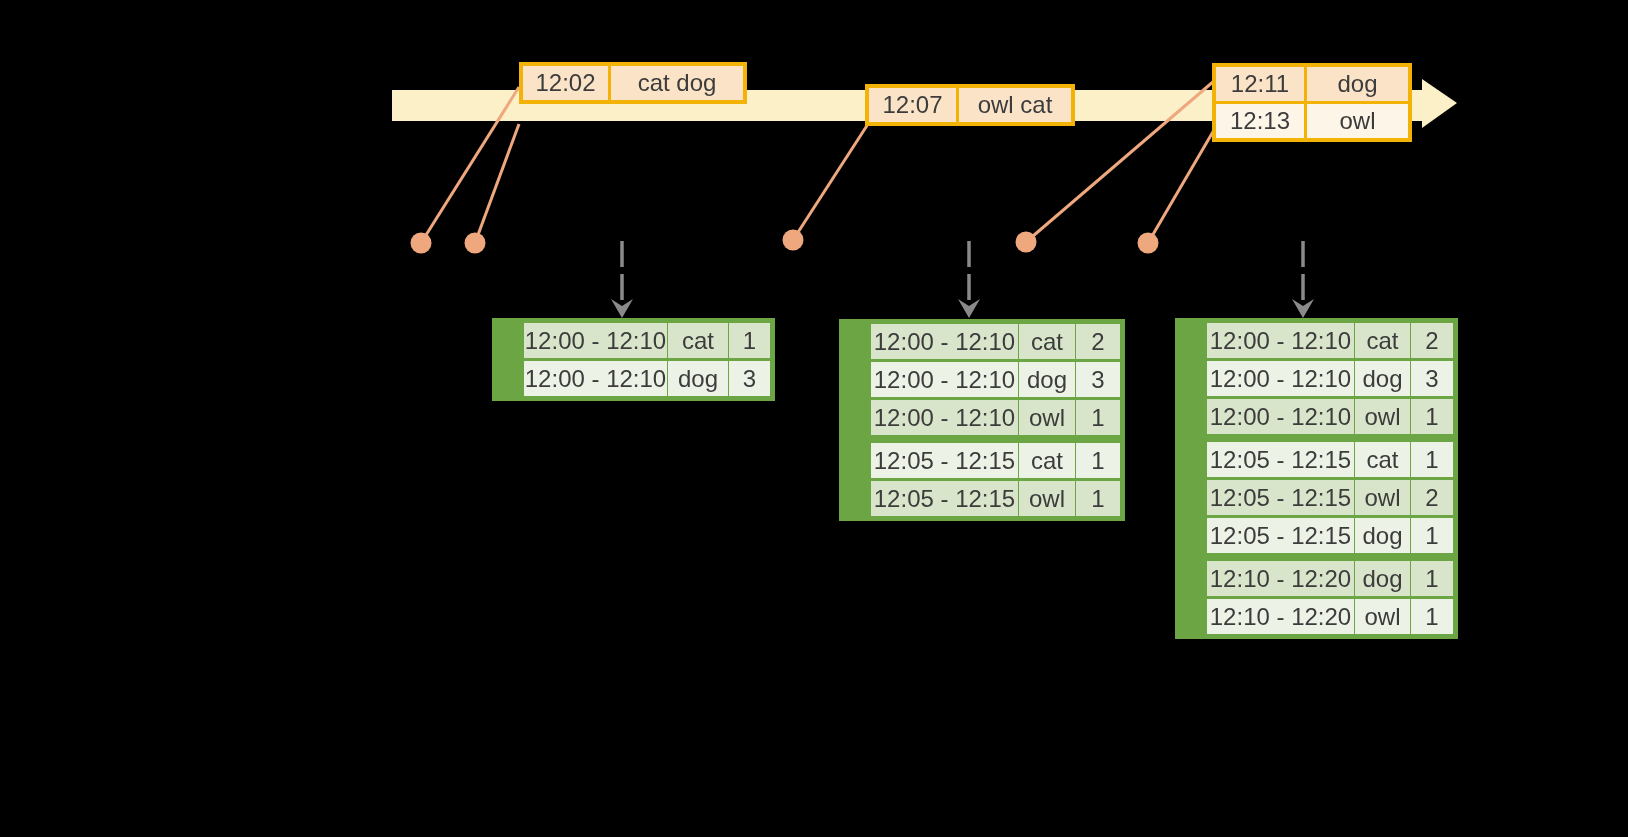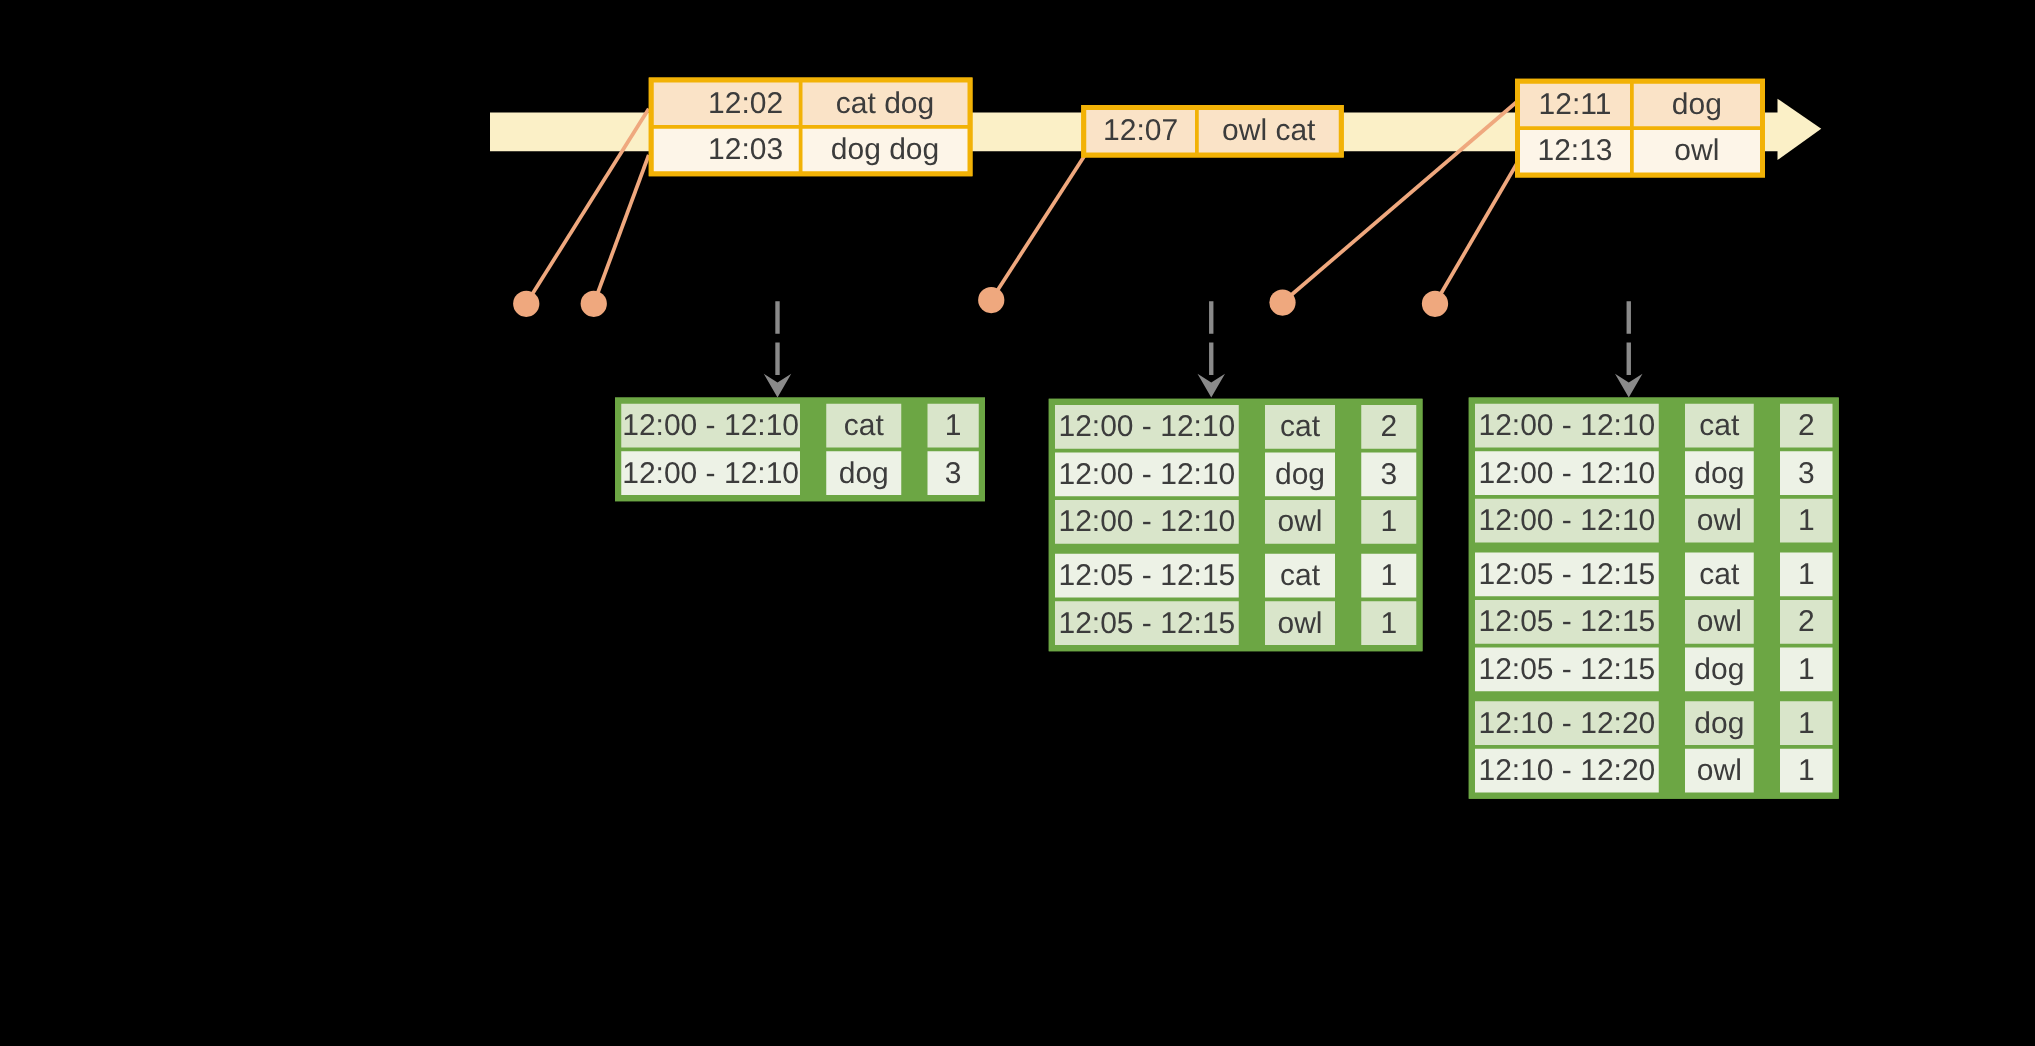"12:02" #event-table-1 .time { padding-left: 31px -> none }
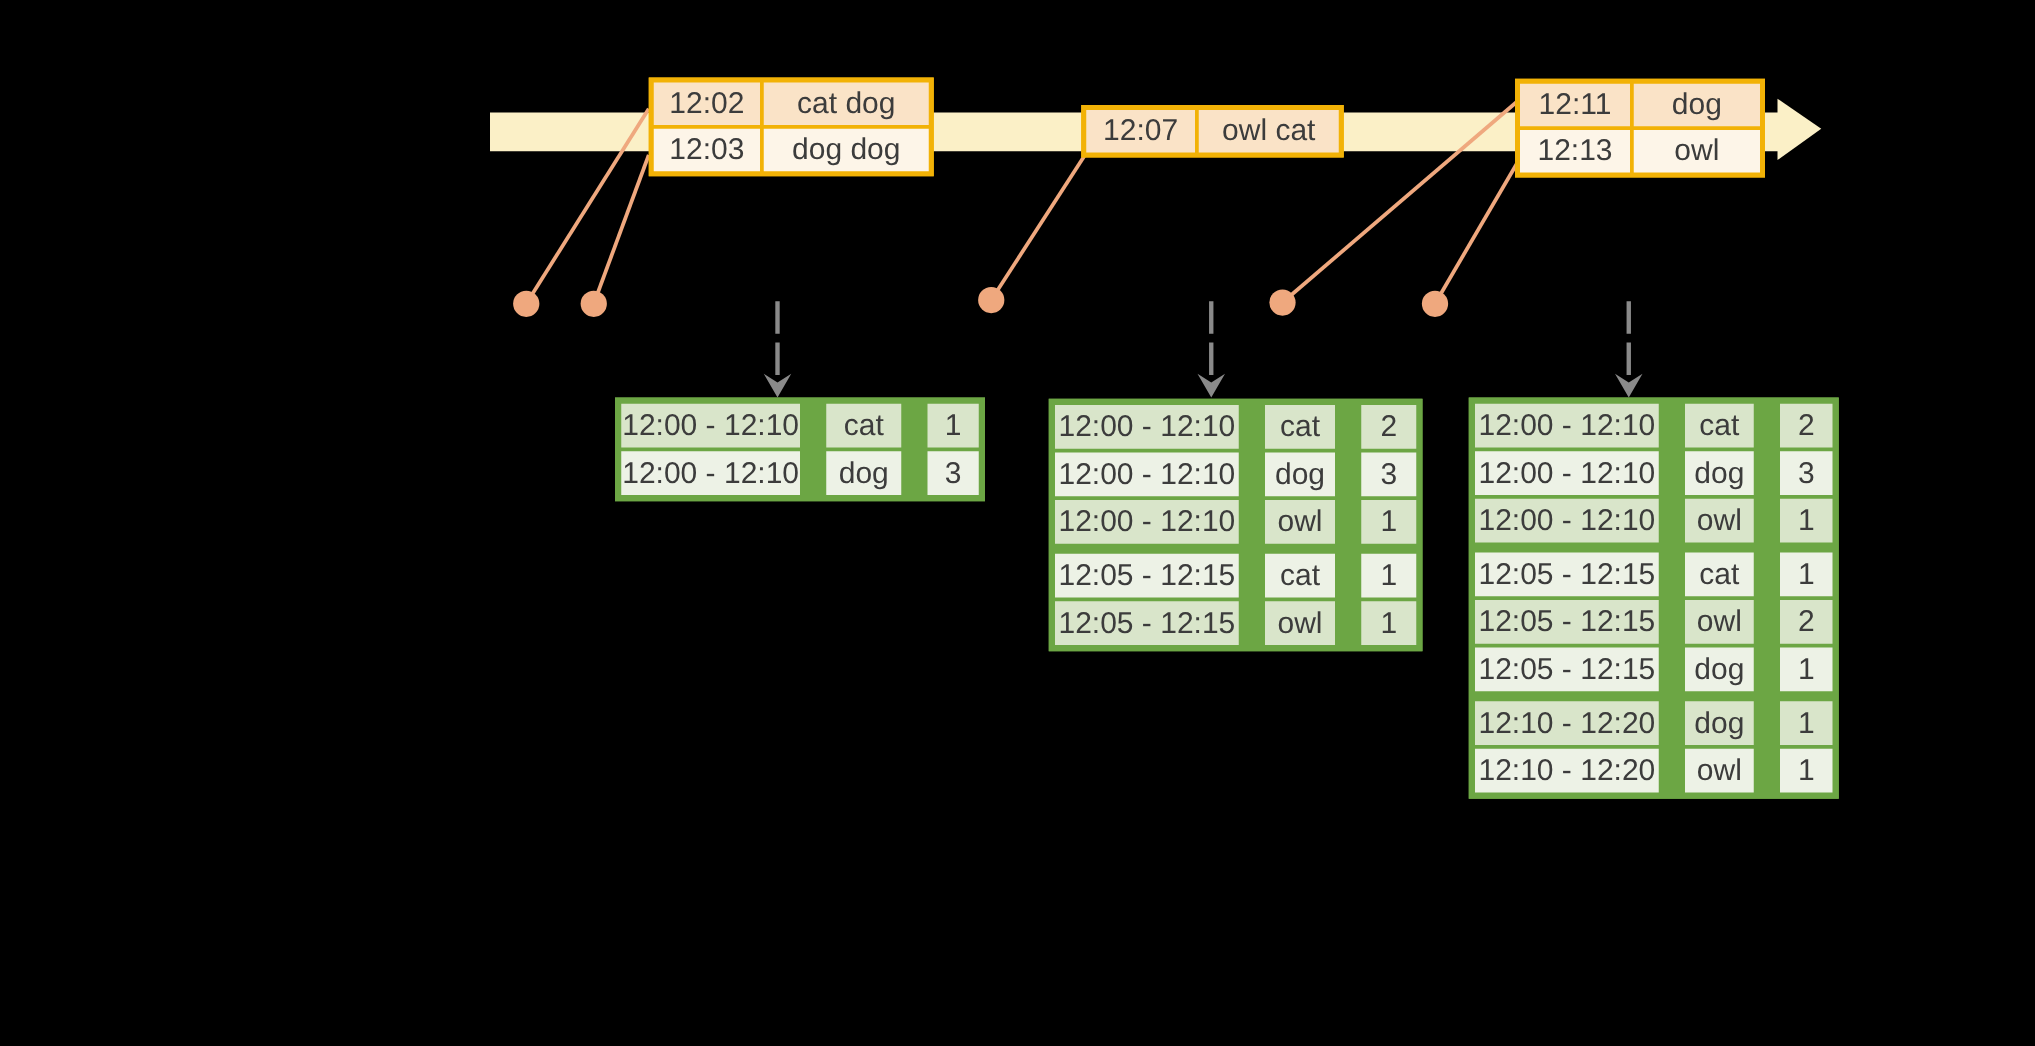"12:03" div.event-row { html: <div> <div>12:03</div> <div>dog dog</div> </div> -> none }
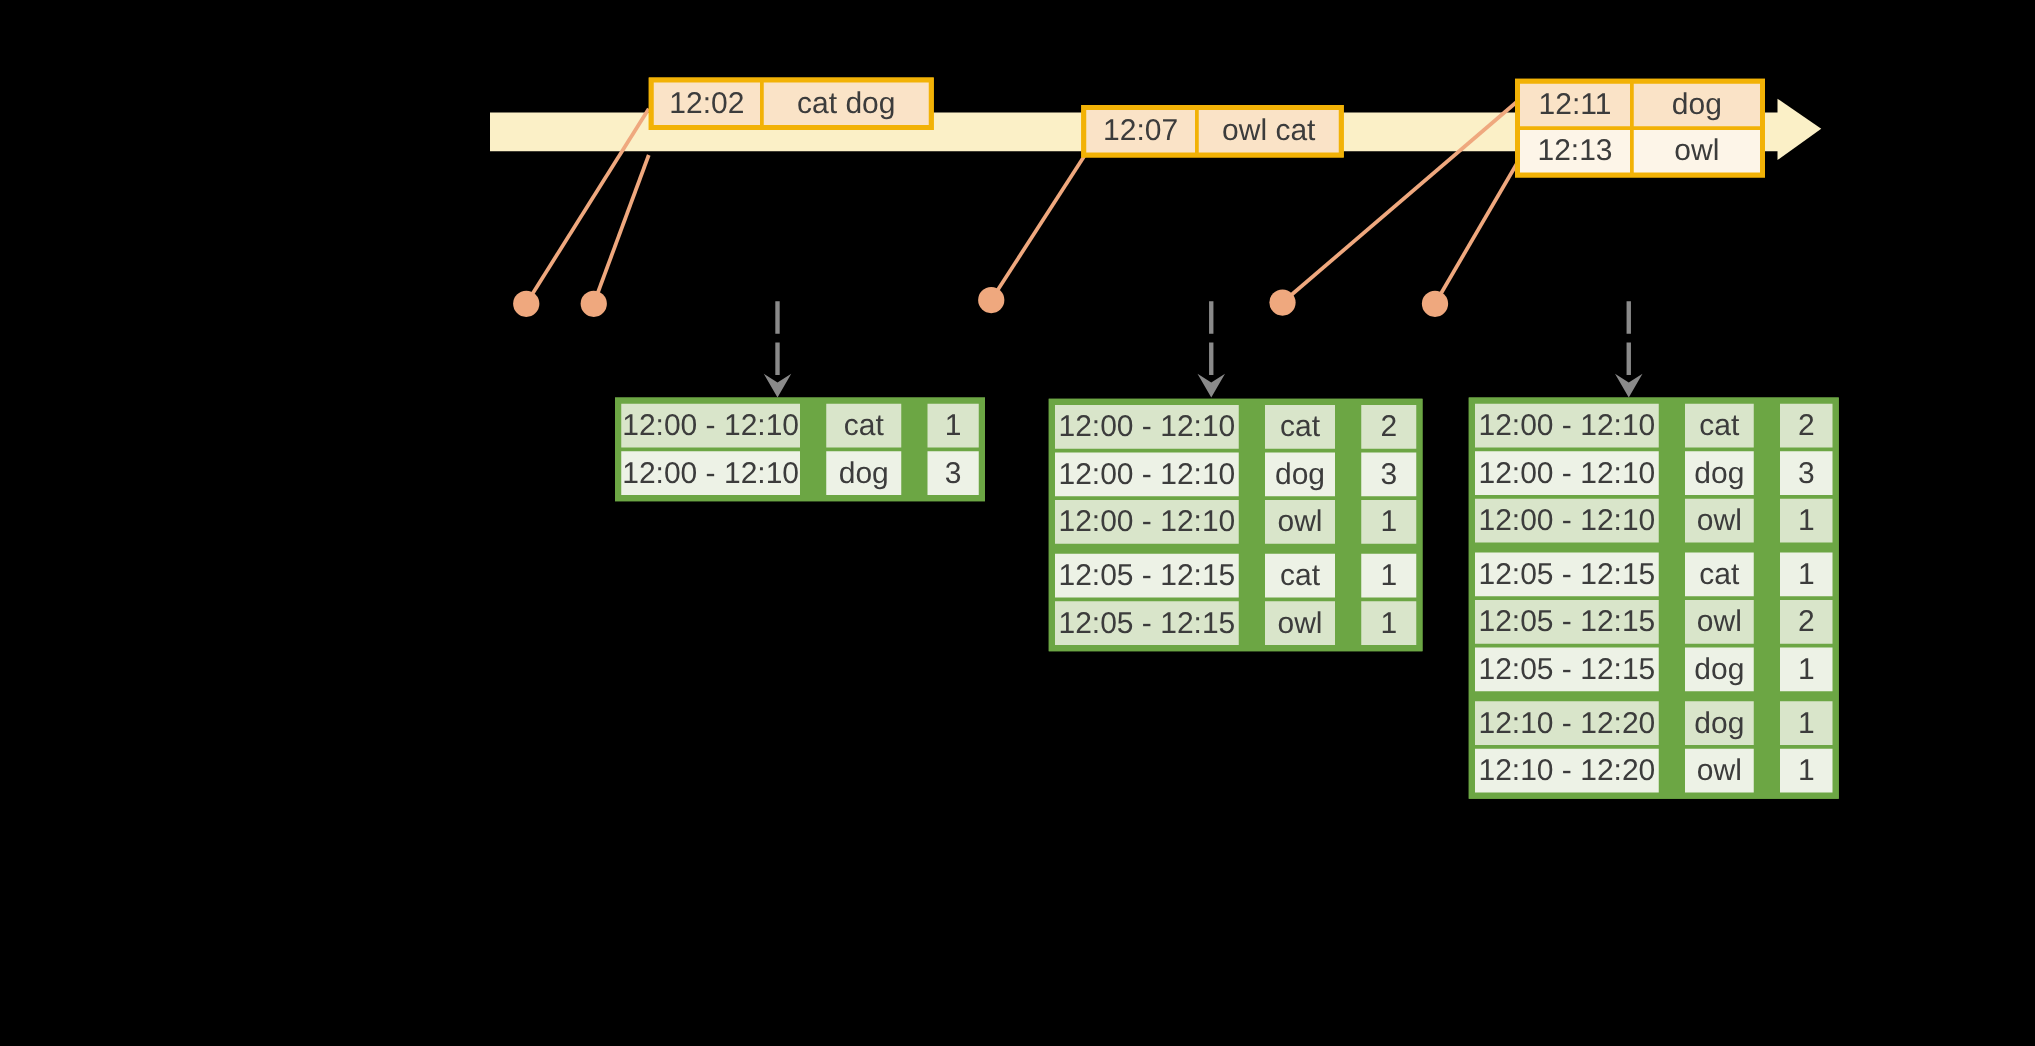"12:00 - 12:10" .result-row { gap: 21px -> 1px; margin-left: none -> 27px }
